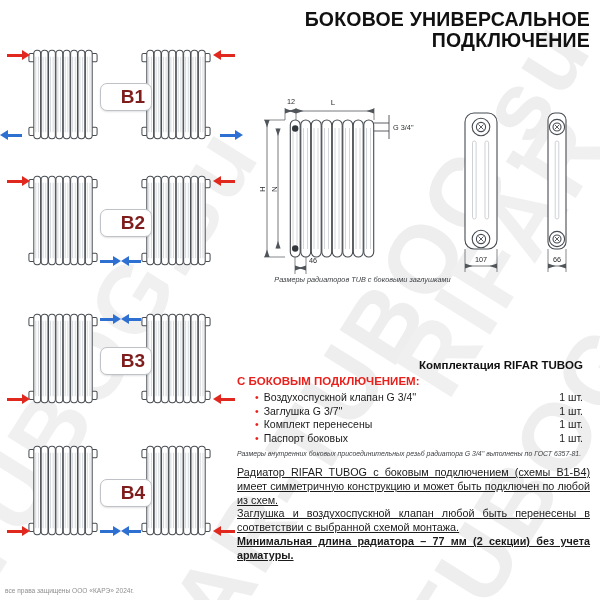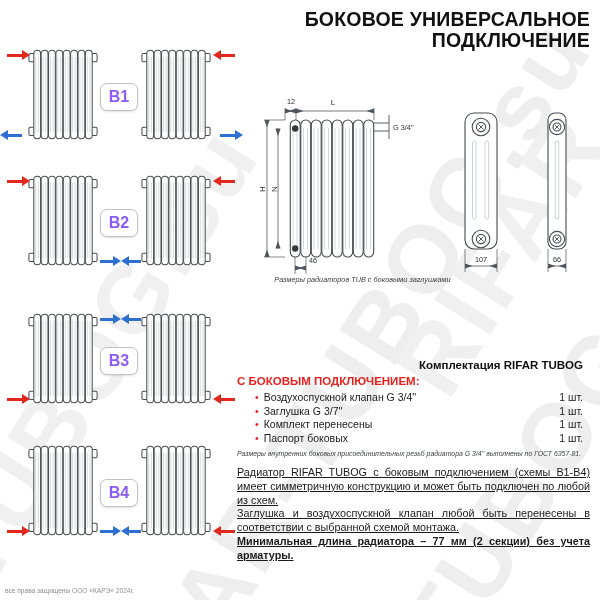"B1" .badge { color: #8b5cf6 -> #7f1d1d; font-size: 16px -> 19px; padding-left: none -> 14px }
